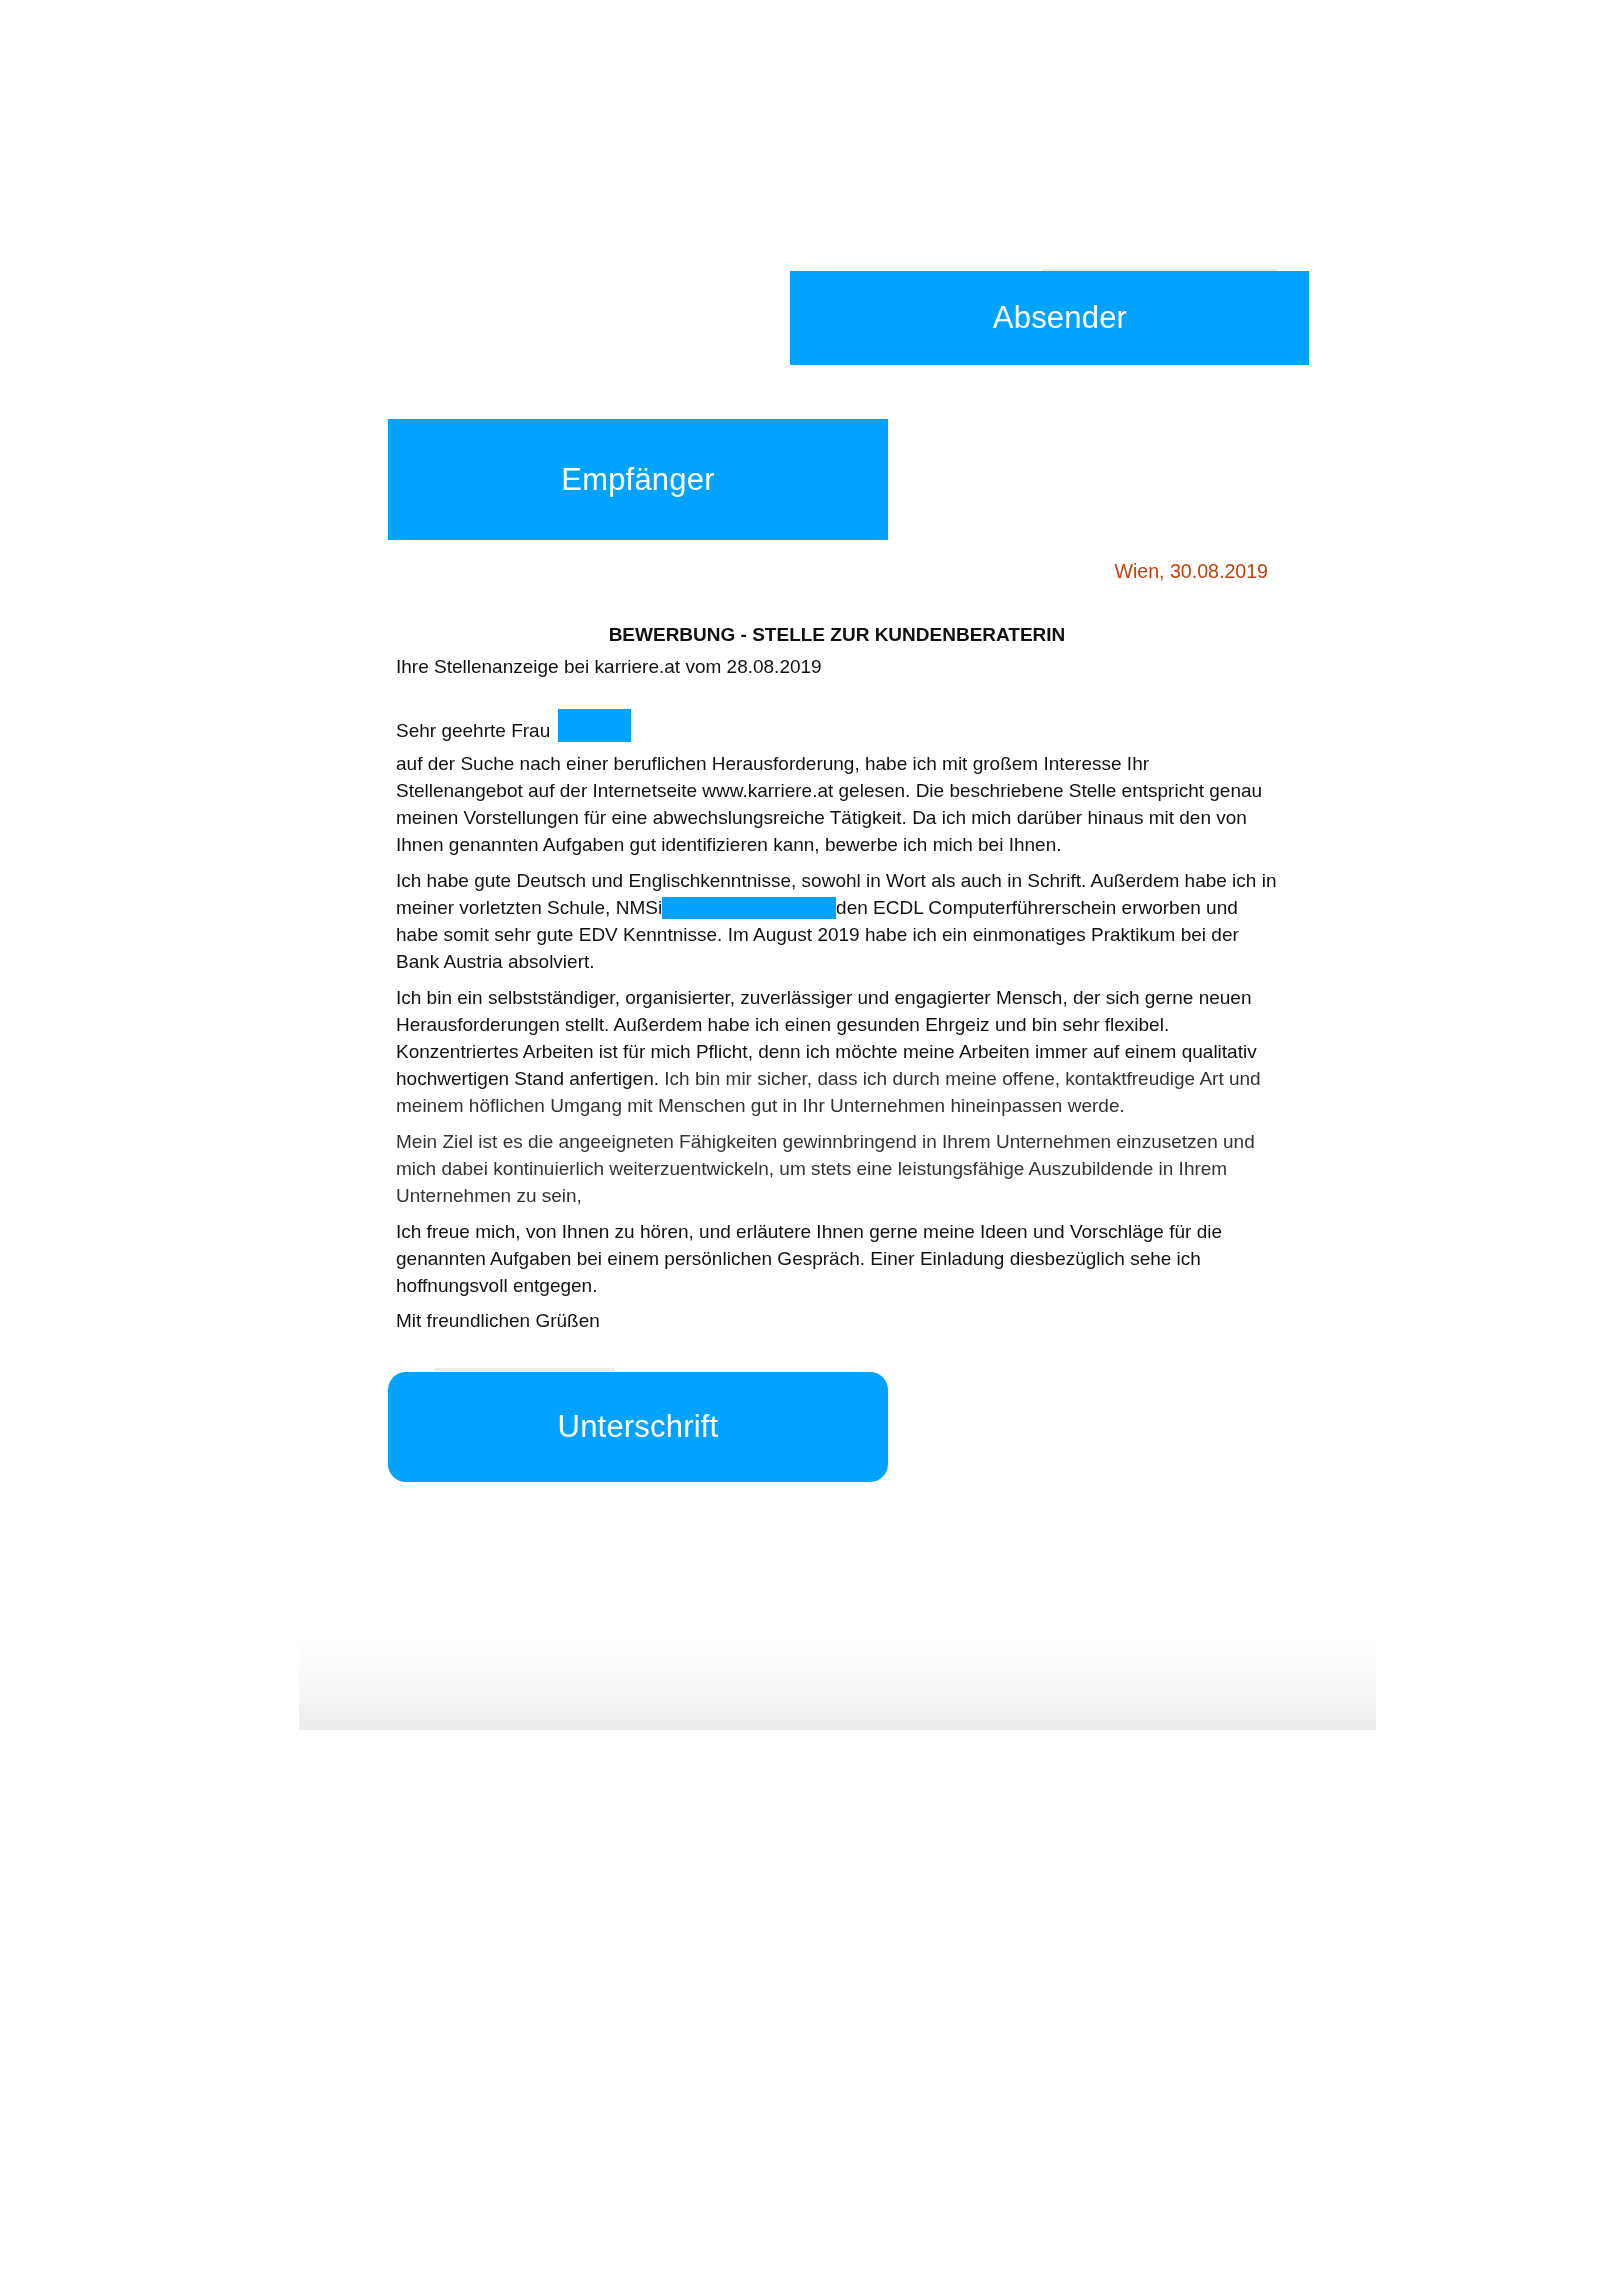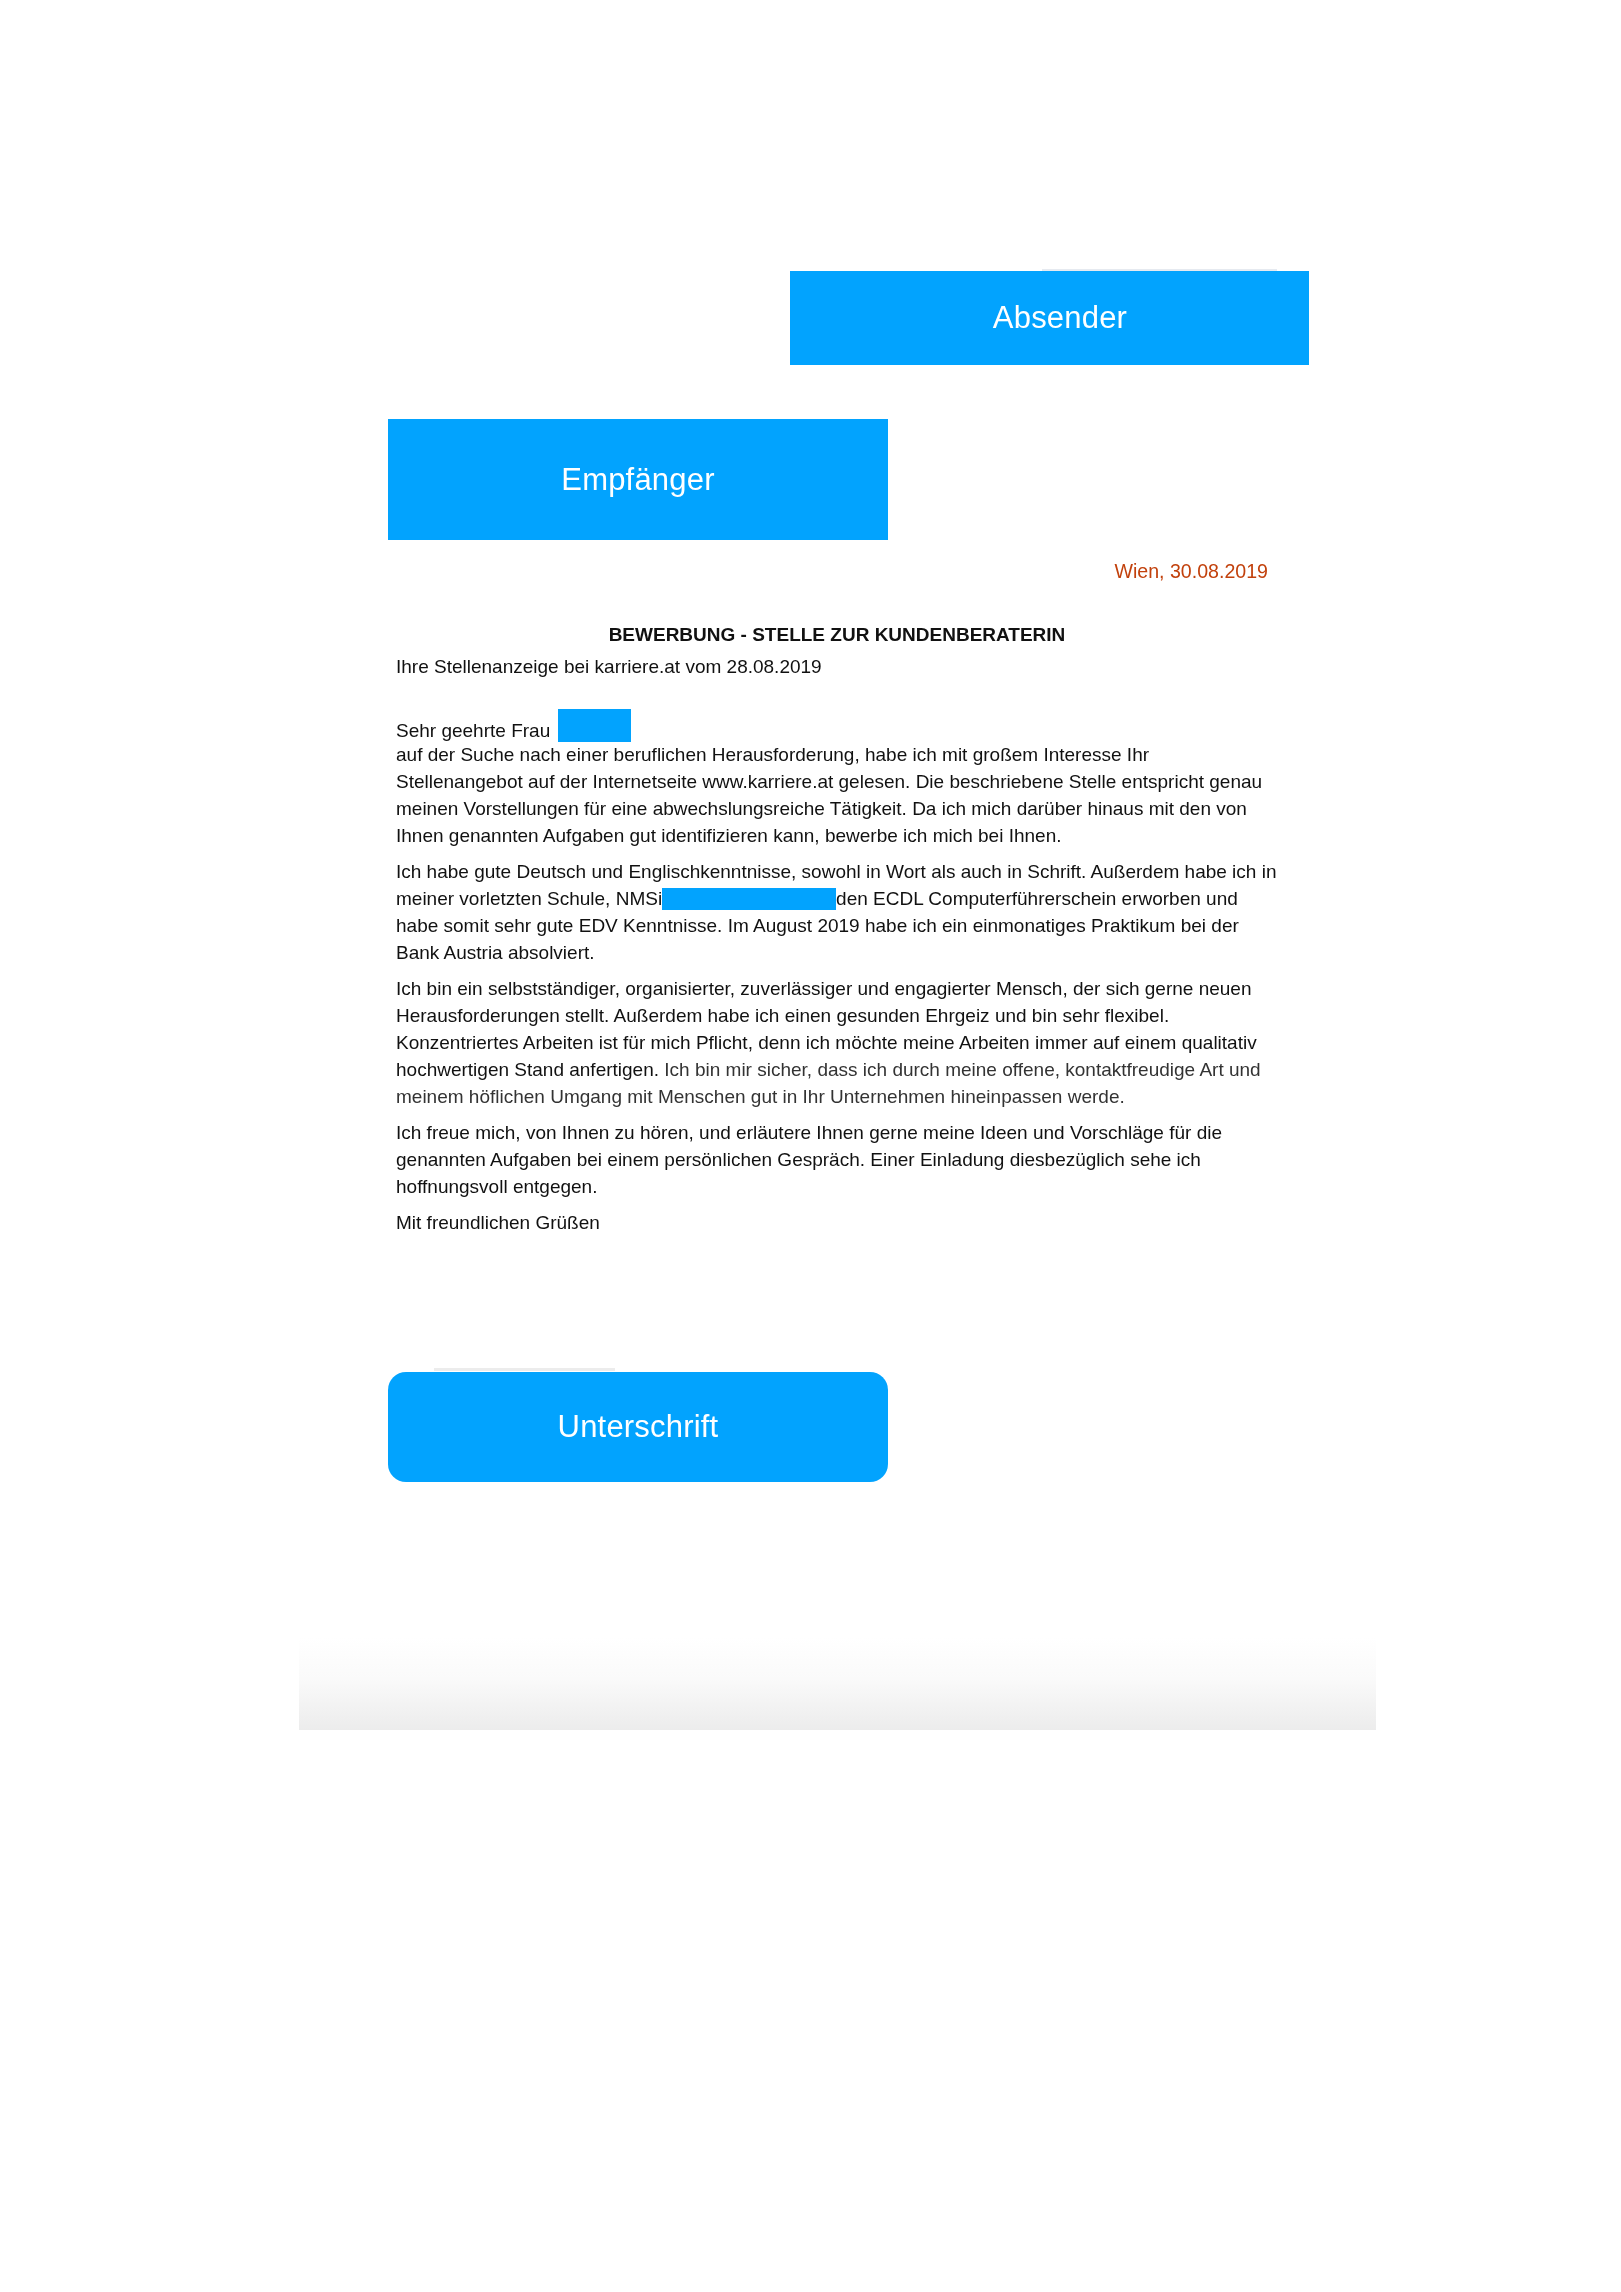"auf der Suche nach einer" p.para.first { margin-top: 0 -> 9px }
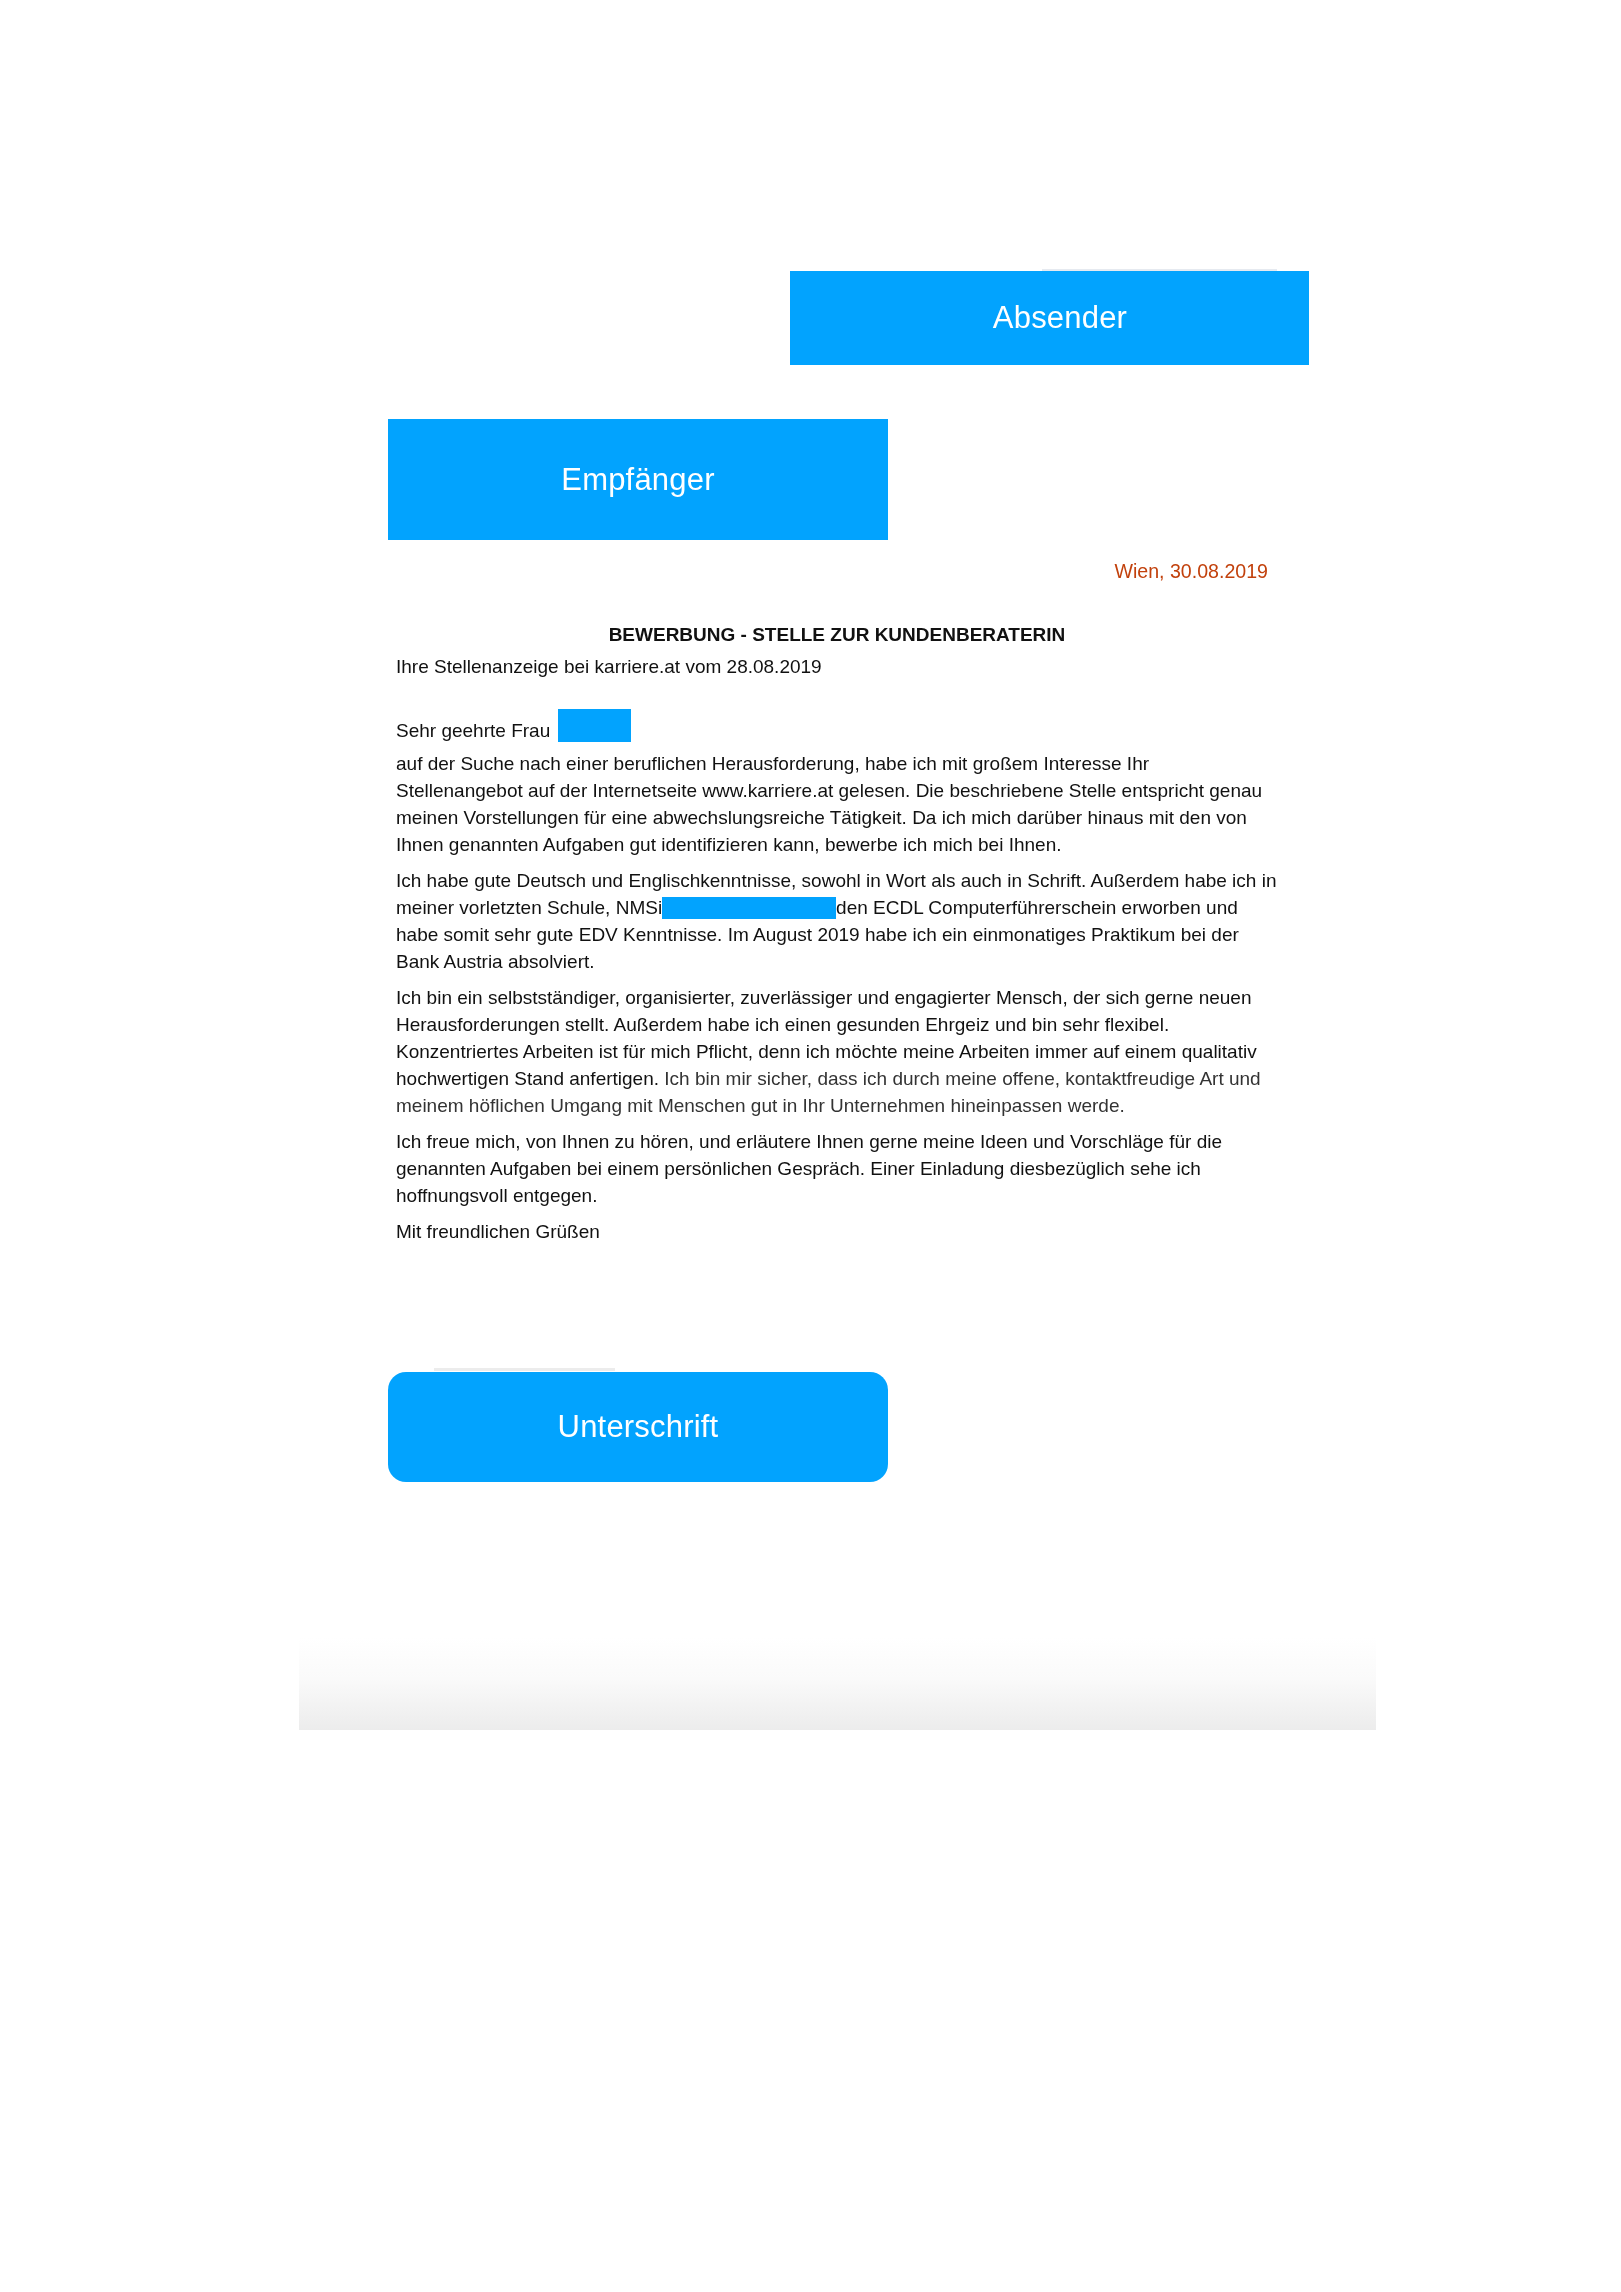"Mein Ziel ist es die" p.para { html: none -> <p>Mein Ziel ist es die angeeigneten Fähigkeiten gewinnbringend in Ihrem Unternehmen einzusetzen und mich dabei kontinuierlich weiterzuentwickeln, um stets eine leistungsfähige Auszubildende in Ihrem Unternehmen zu sein,</p> }
